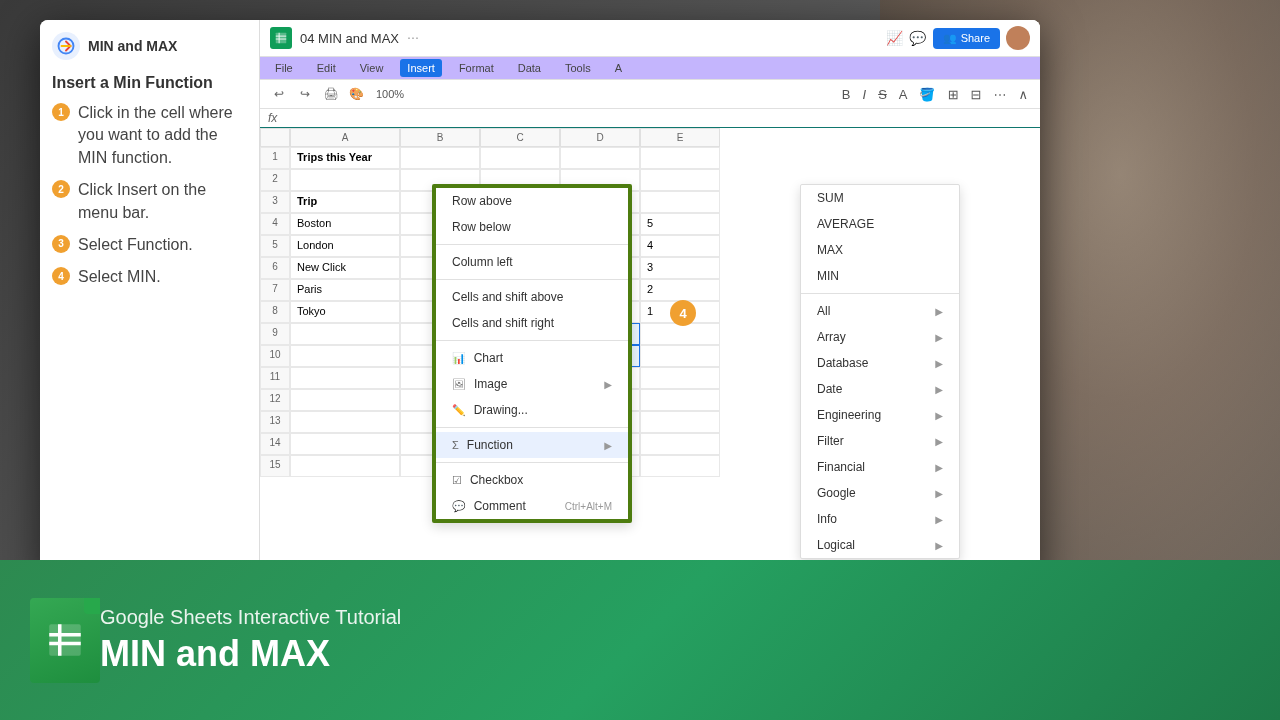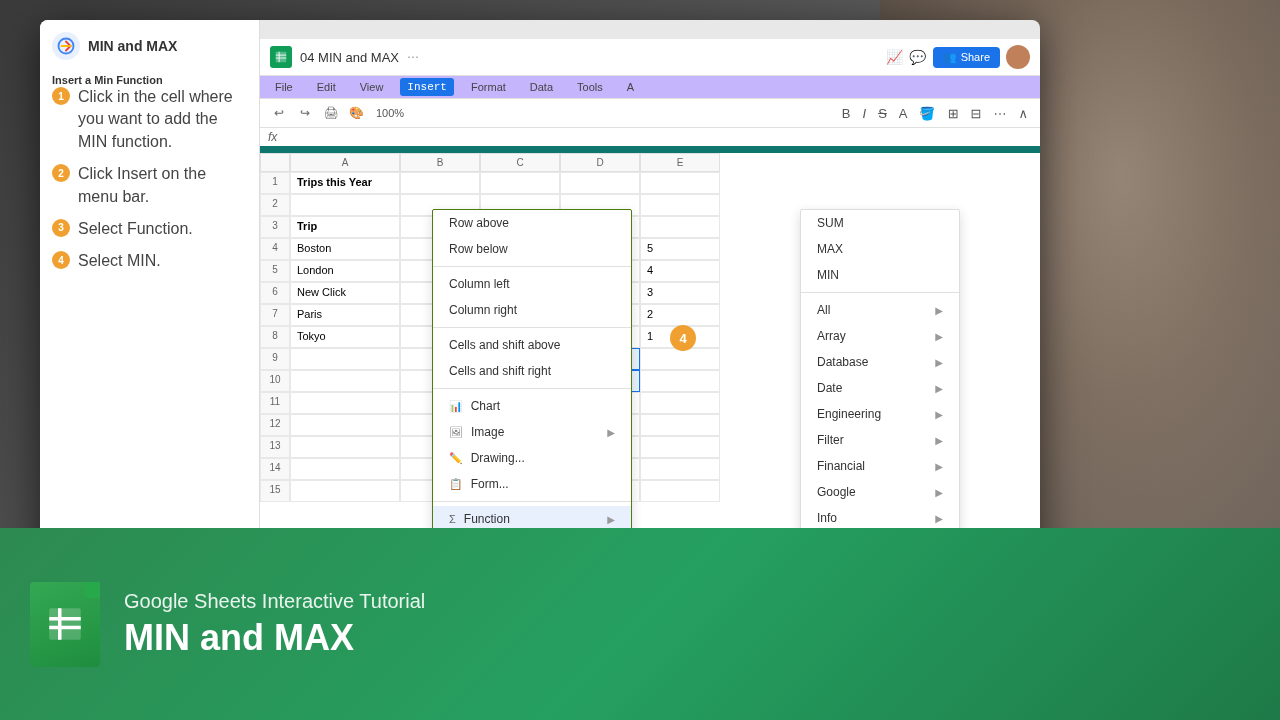"04 MIN and MAX" .spreadsheet-area { margin-top: 19px -> none }
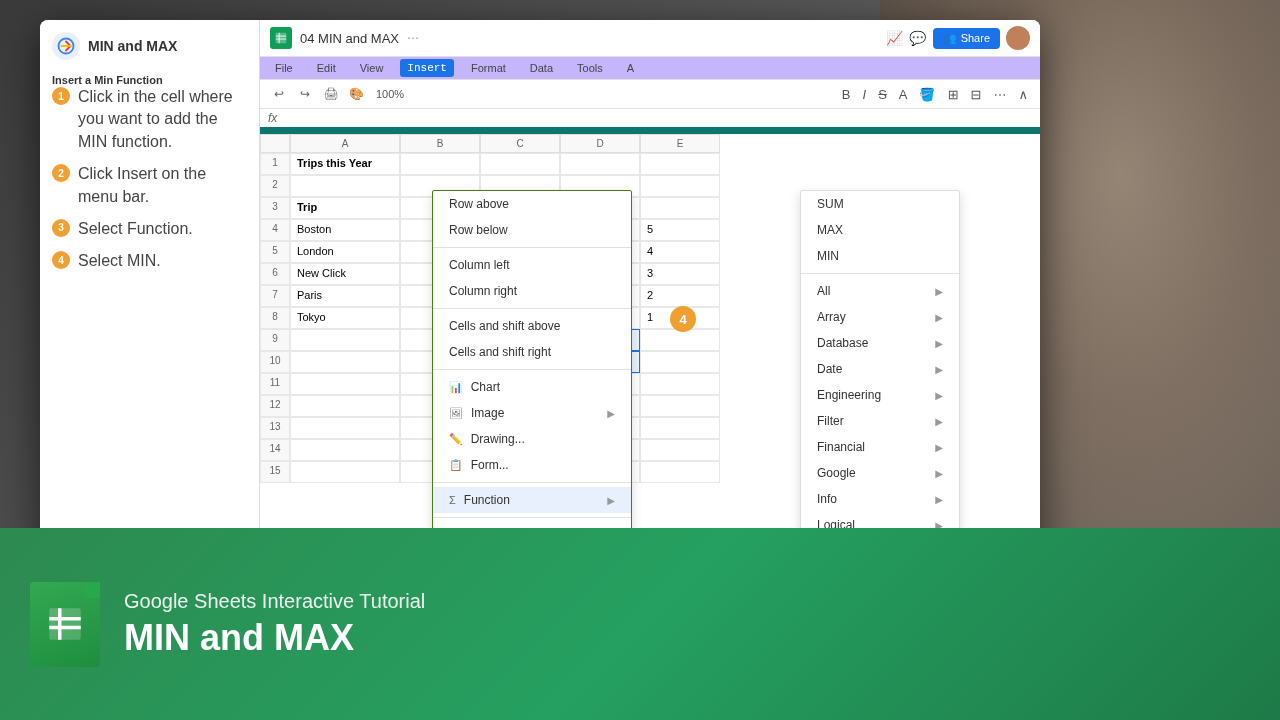"Insert" .menu-item:hover, .menu-item.active { font-family: Liberation Mono, monospace -> none }
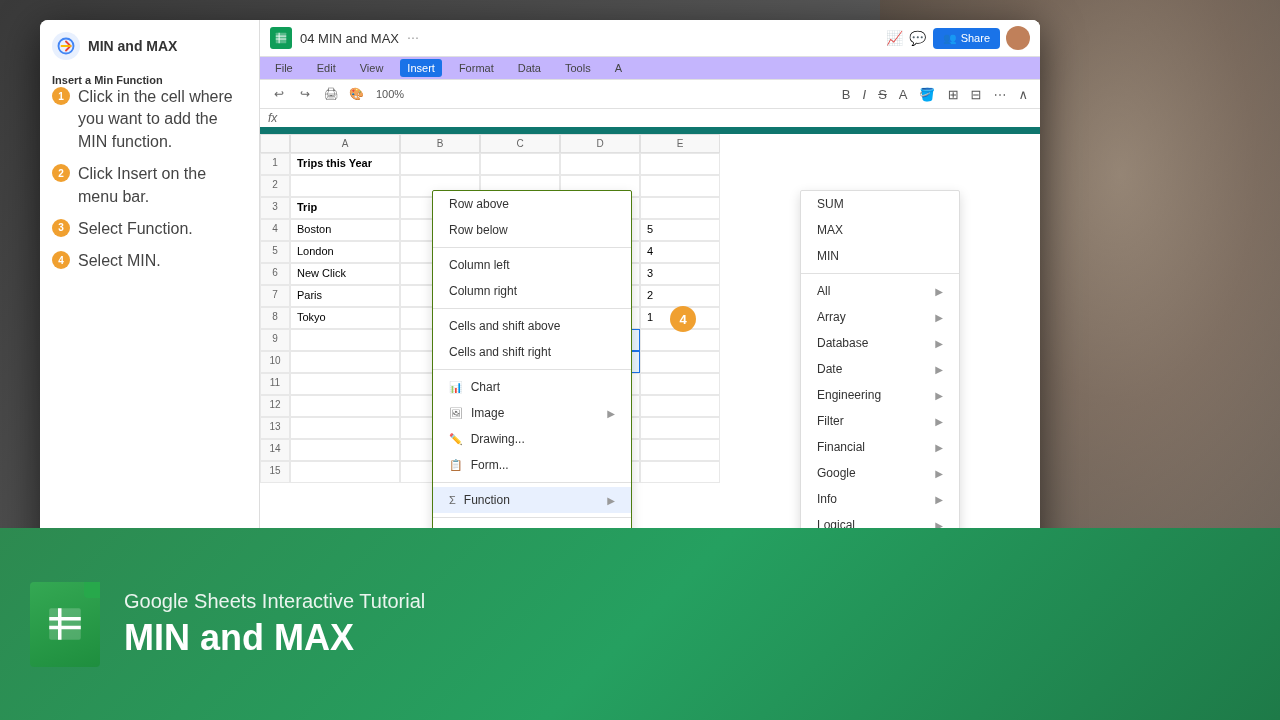"Insert a Min Function" .sidebar-section-title { font-size: 11px -> 16px; margin-bottom: none -> 10px }
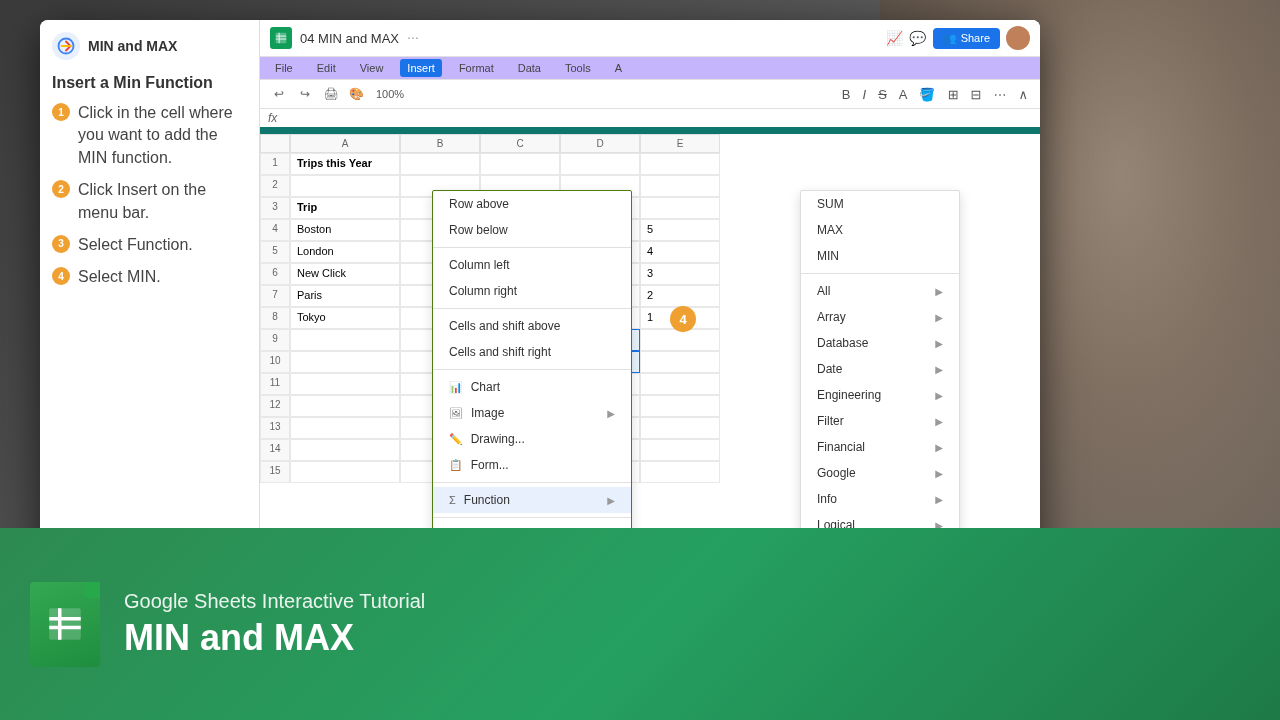"fx" .formula-bar { border-bottom: 7px solid #0f766e -> 1px solid #0f766e }
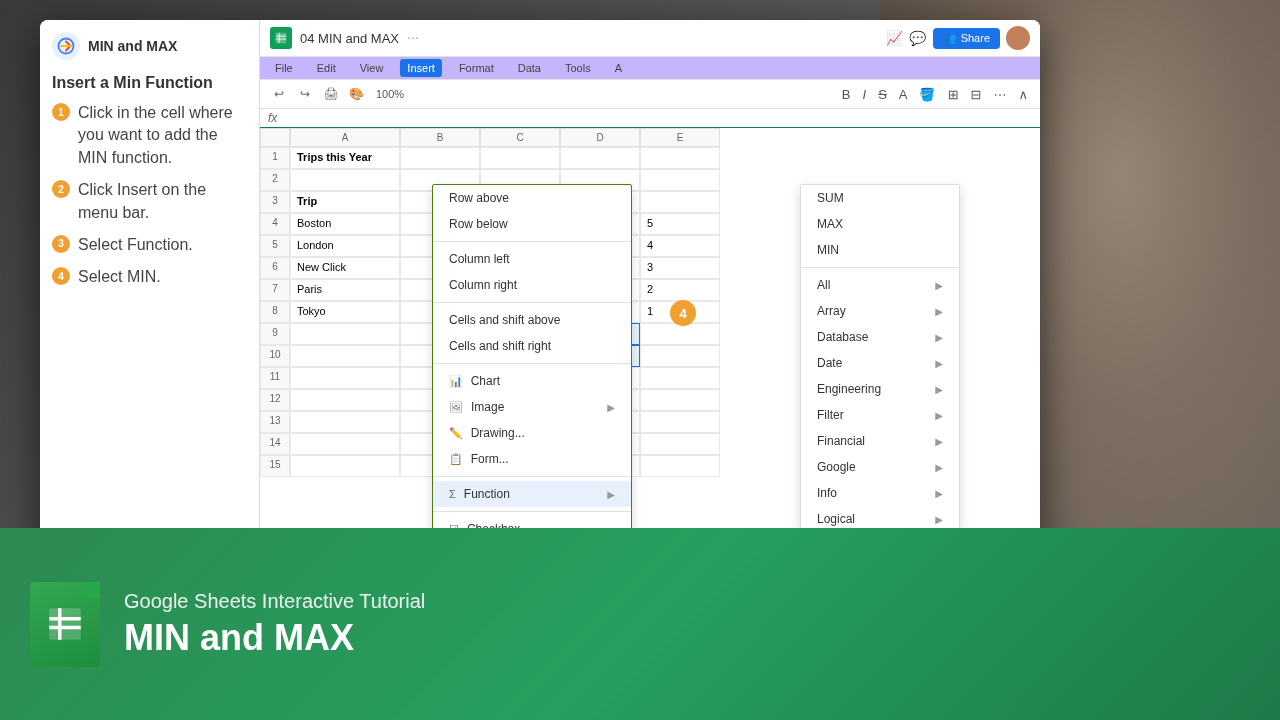"Row above" .dropdown-insert { border: 1px solid #4d7c0f -> 4px solid #4d7c0f }
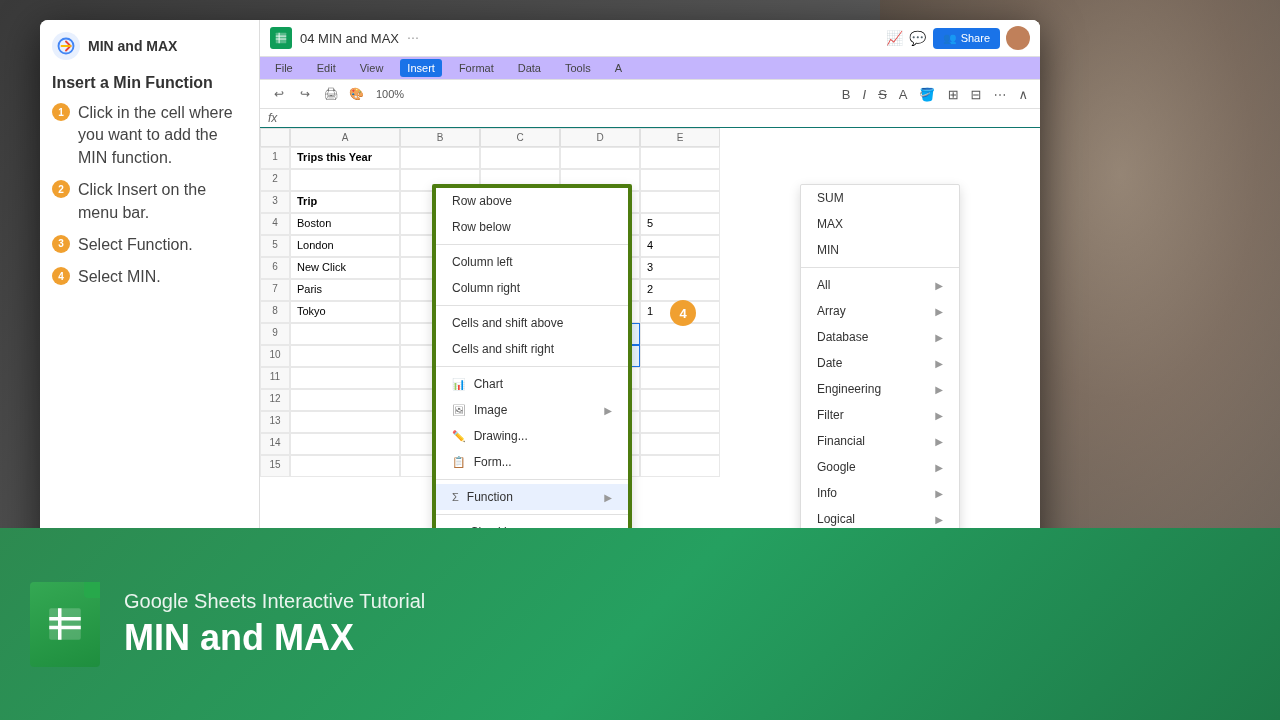"AVERAGE" div.dd-item { html: none -> <div> <span>AVERAGE</span> </div> }
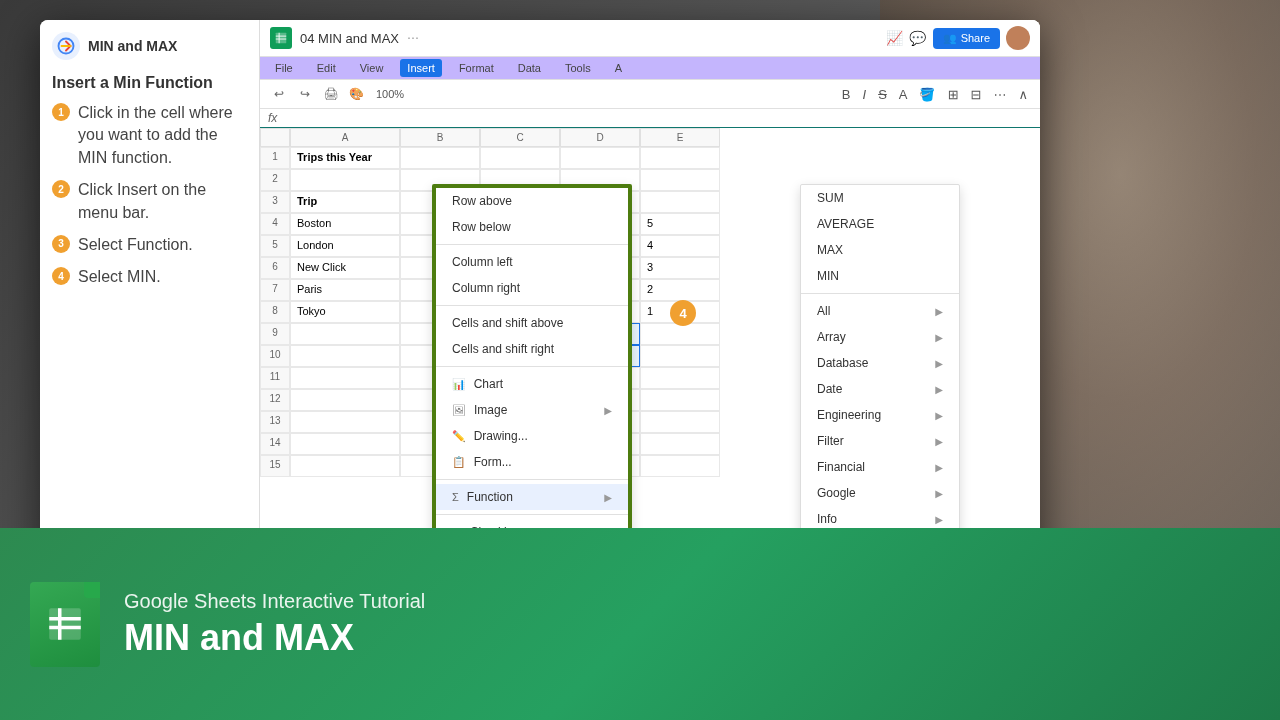"Column right" div.dd-item { html: <div> <span>Column right</span> </div> -> none }
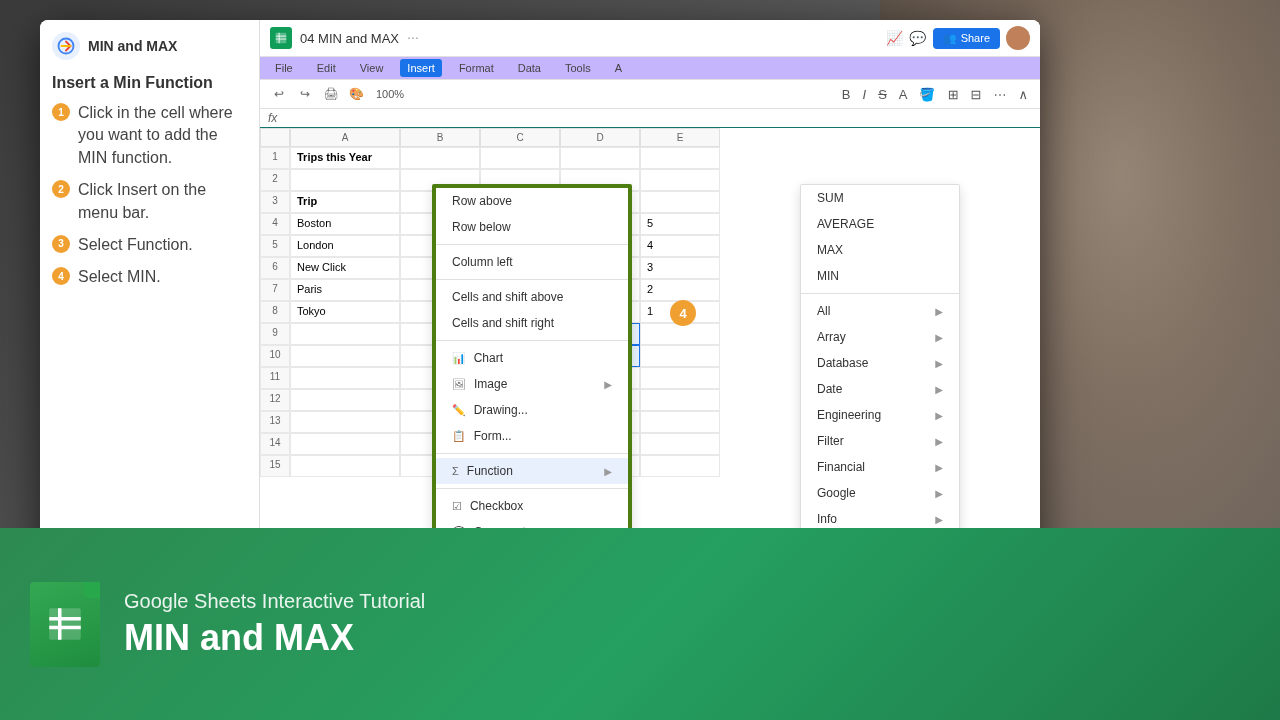"📋 Form..." div.dd-item { html: <div> <span><span>📋</span><span>Form...</span></span> </div> -> none }
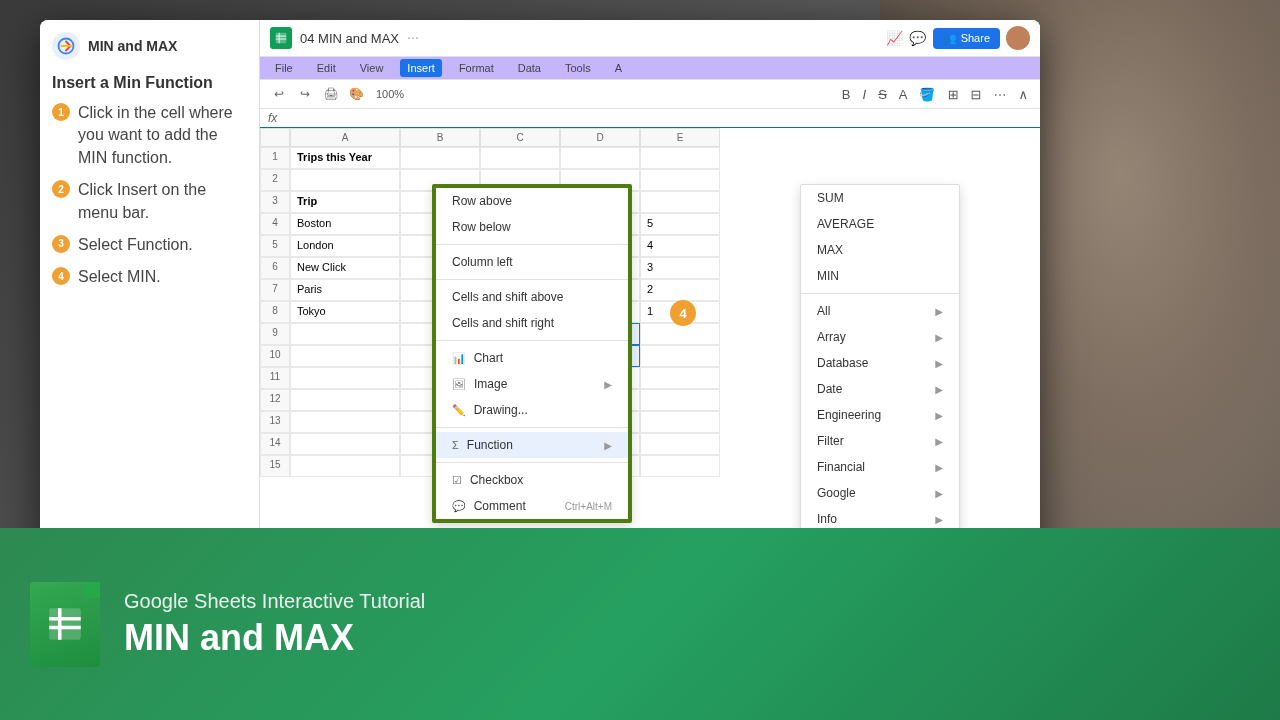"Google Sheets Interactive Tutorial" .bottom-overlay { gap: 24px -> none; height: 192px -> 160px }
